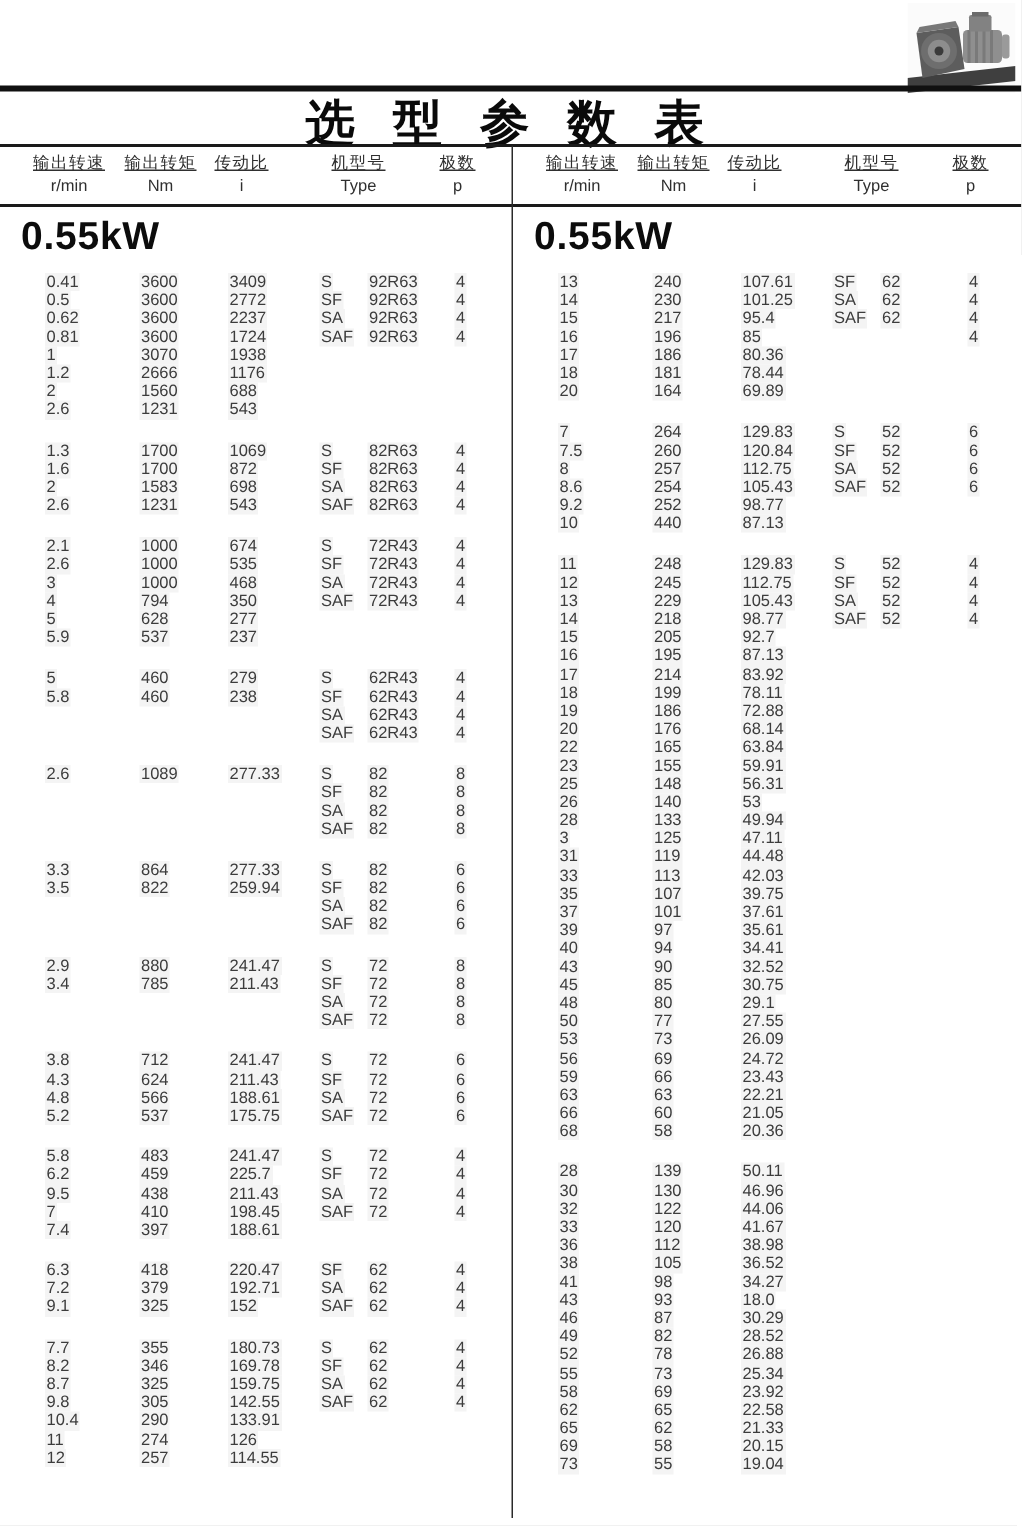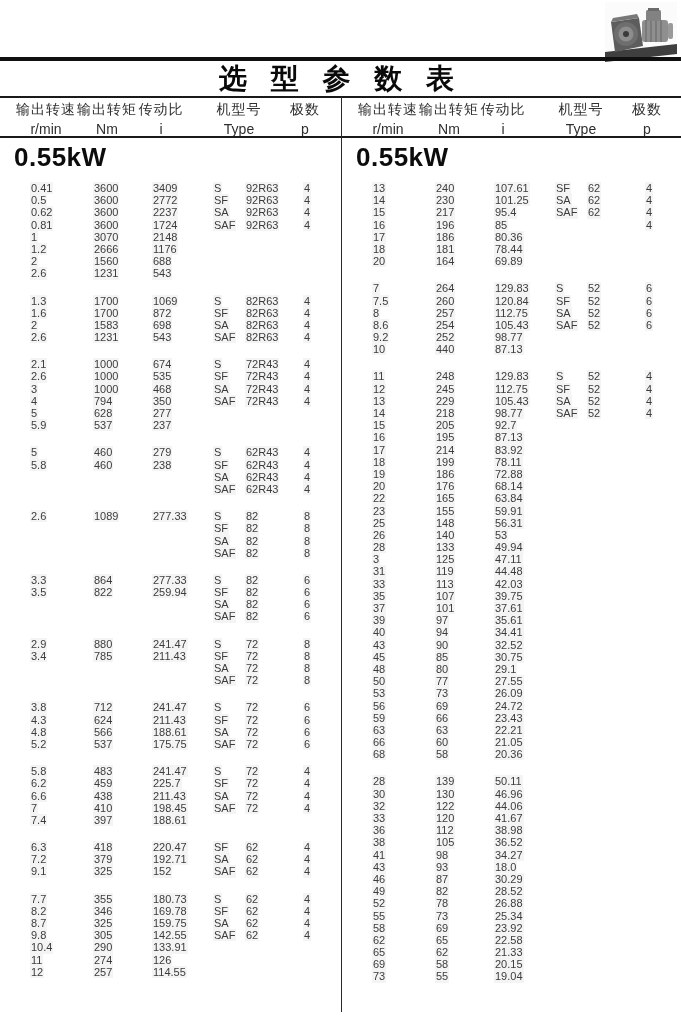"选 型 参 数 表" .title { font-size: 28px -> 33px }
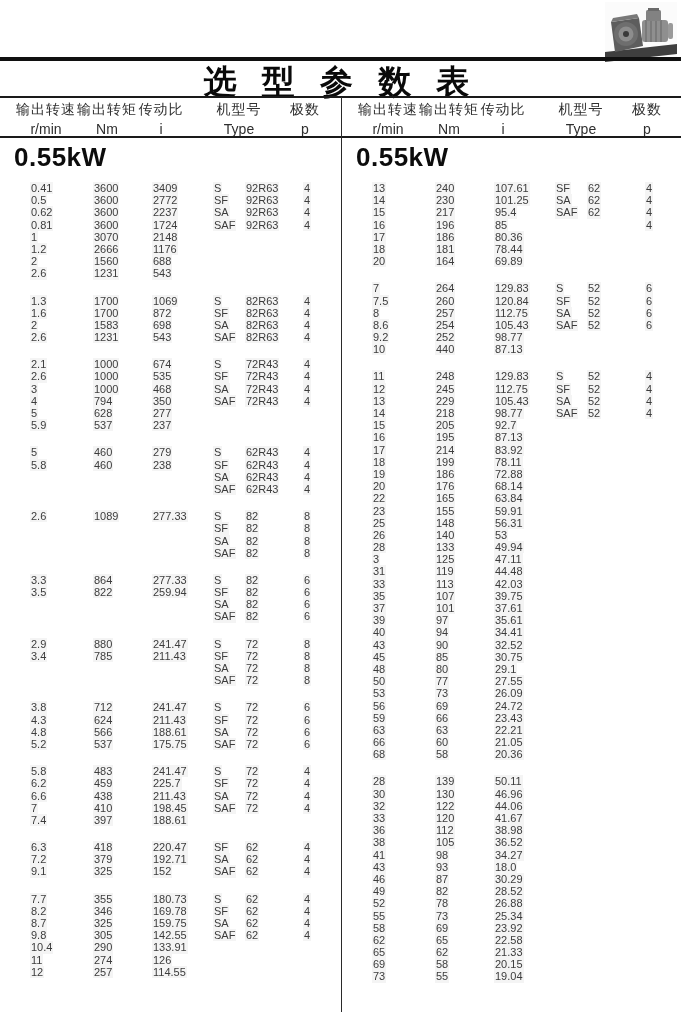"输出转速" .hcell .cn { font-size: 14px -> 11px; text-decoration: none -> underline }
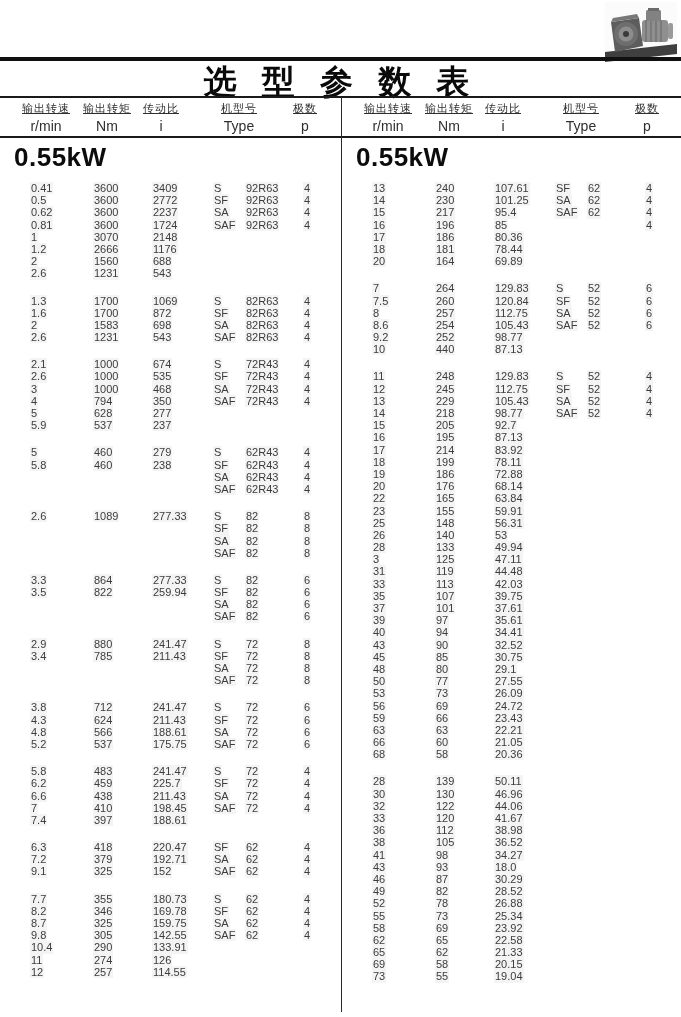"r/min" .hcell .unit { font-size: 14px -> 11px }
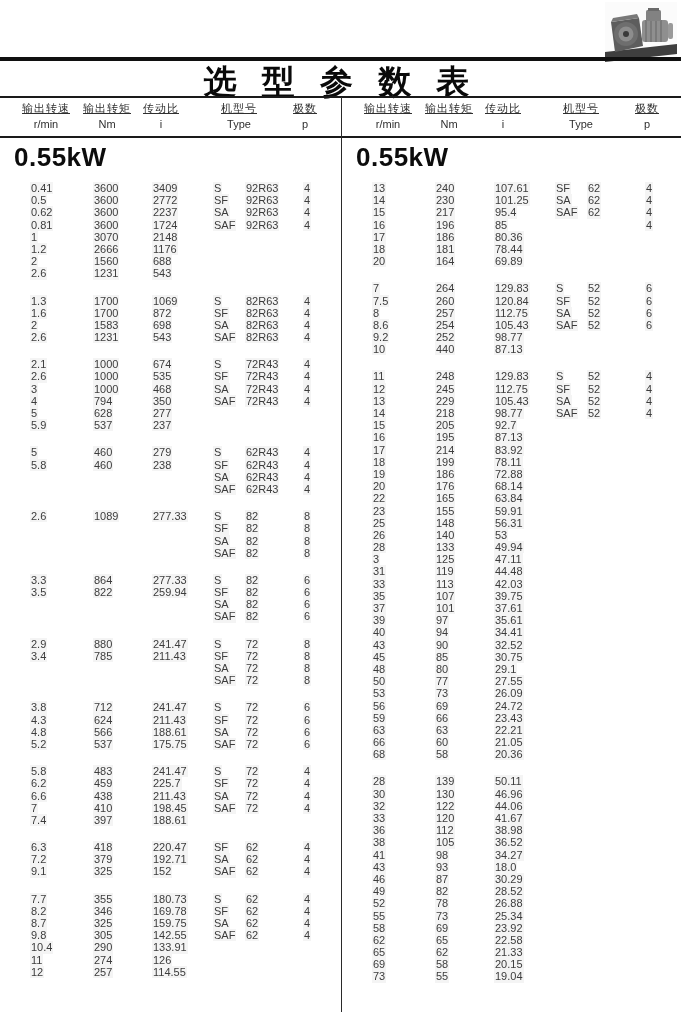"2148" span.c-ratio { text: 2148 -> 1938 }
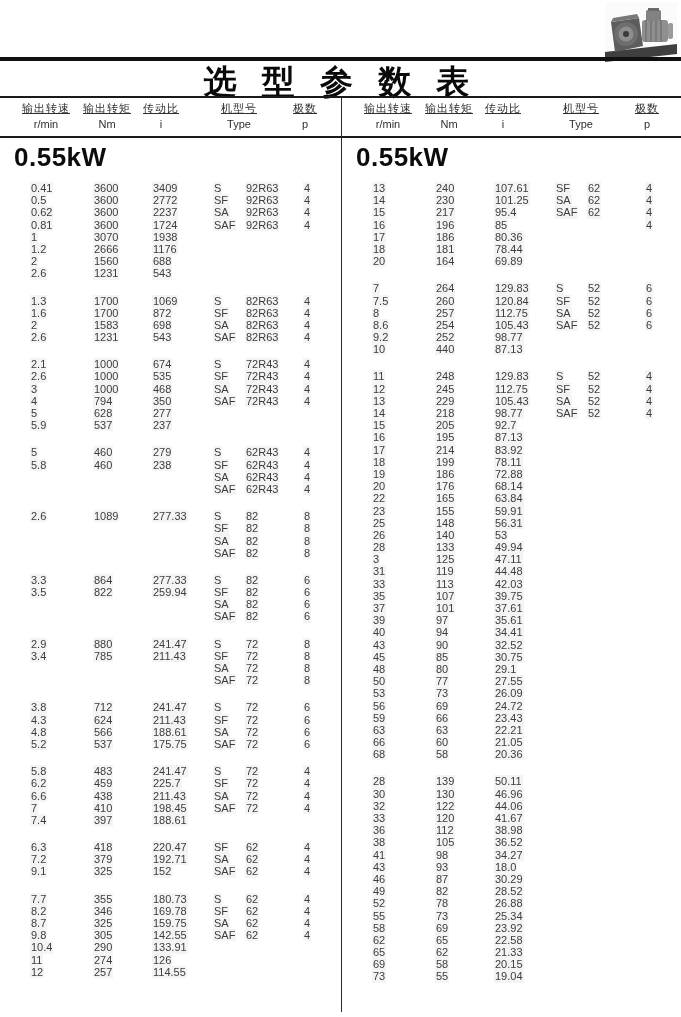"6.6" span.c-speed { text: 6.6 -> 9.5 }
